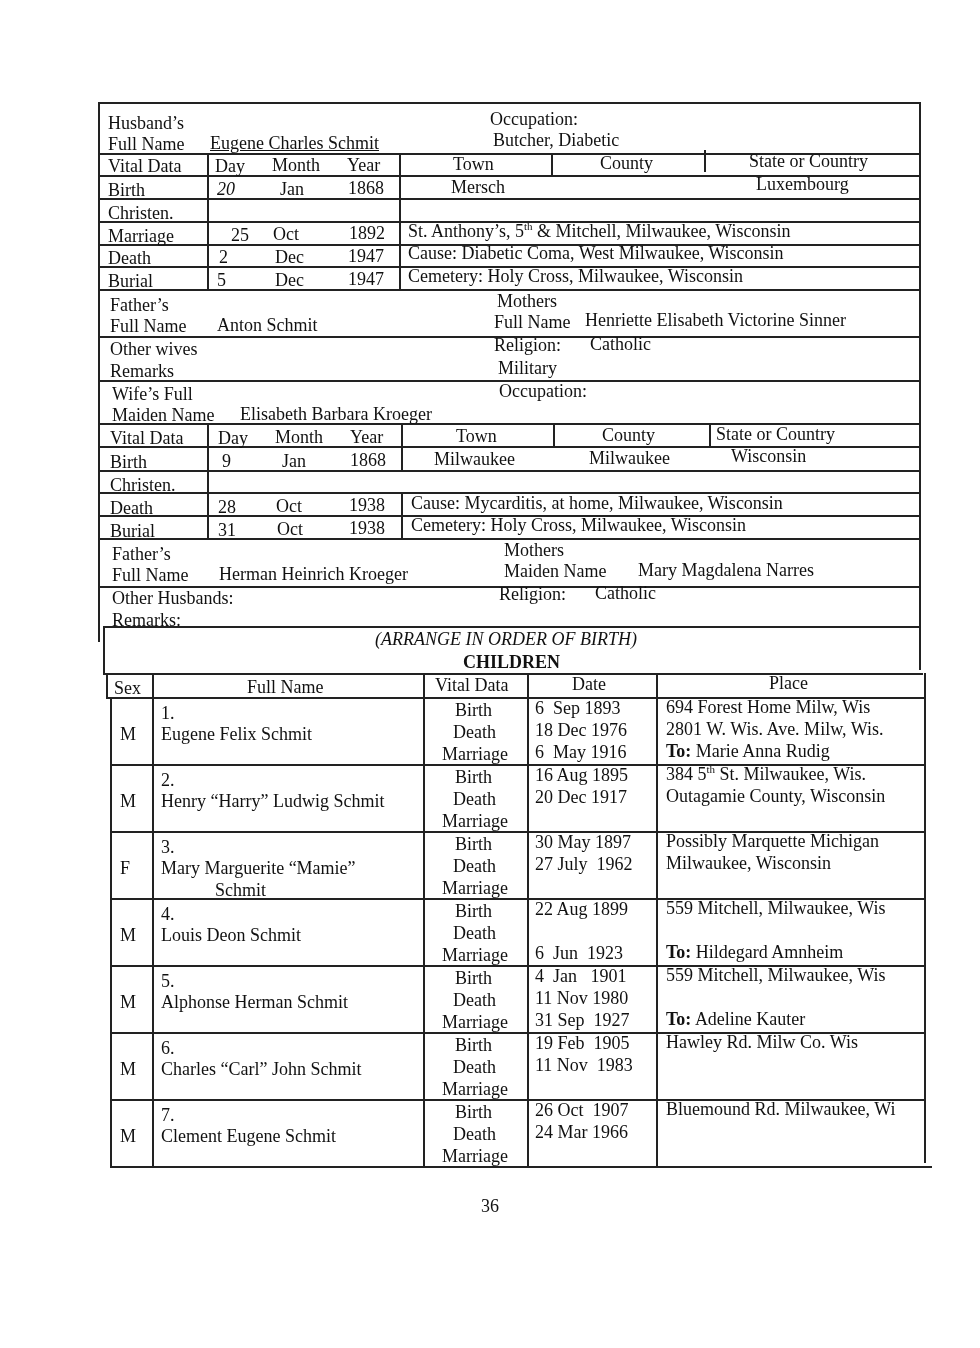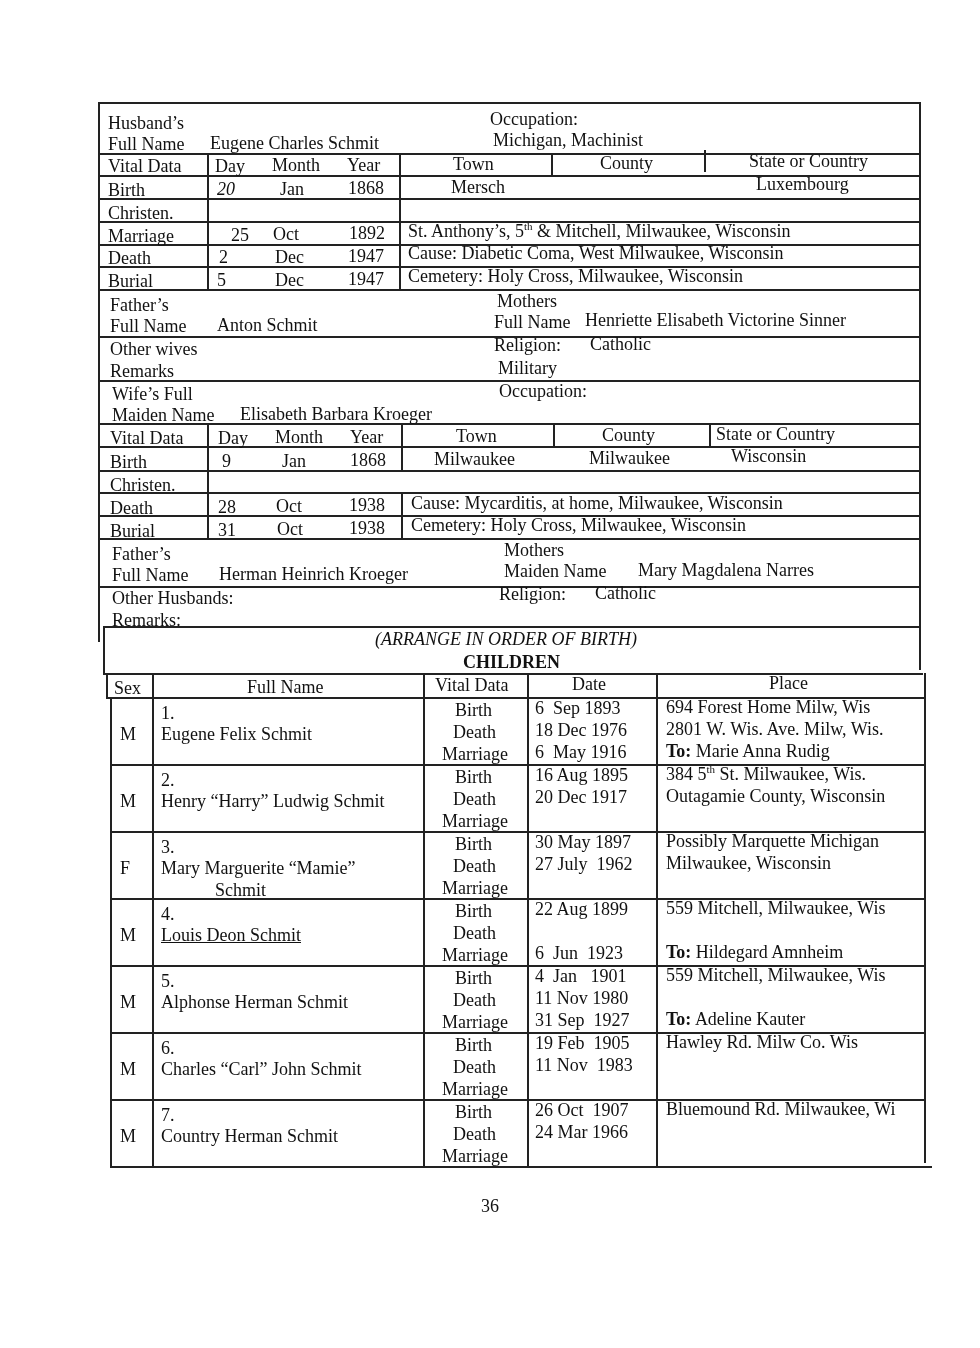"Eugene Charles Schmit" div.t { text-decoration: none -> underline }
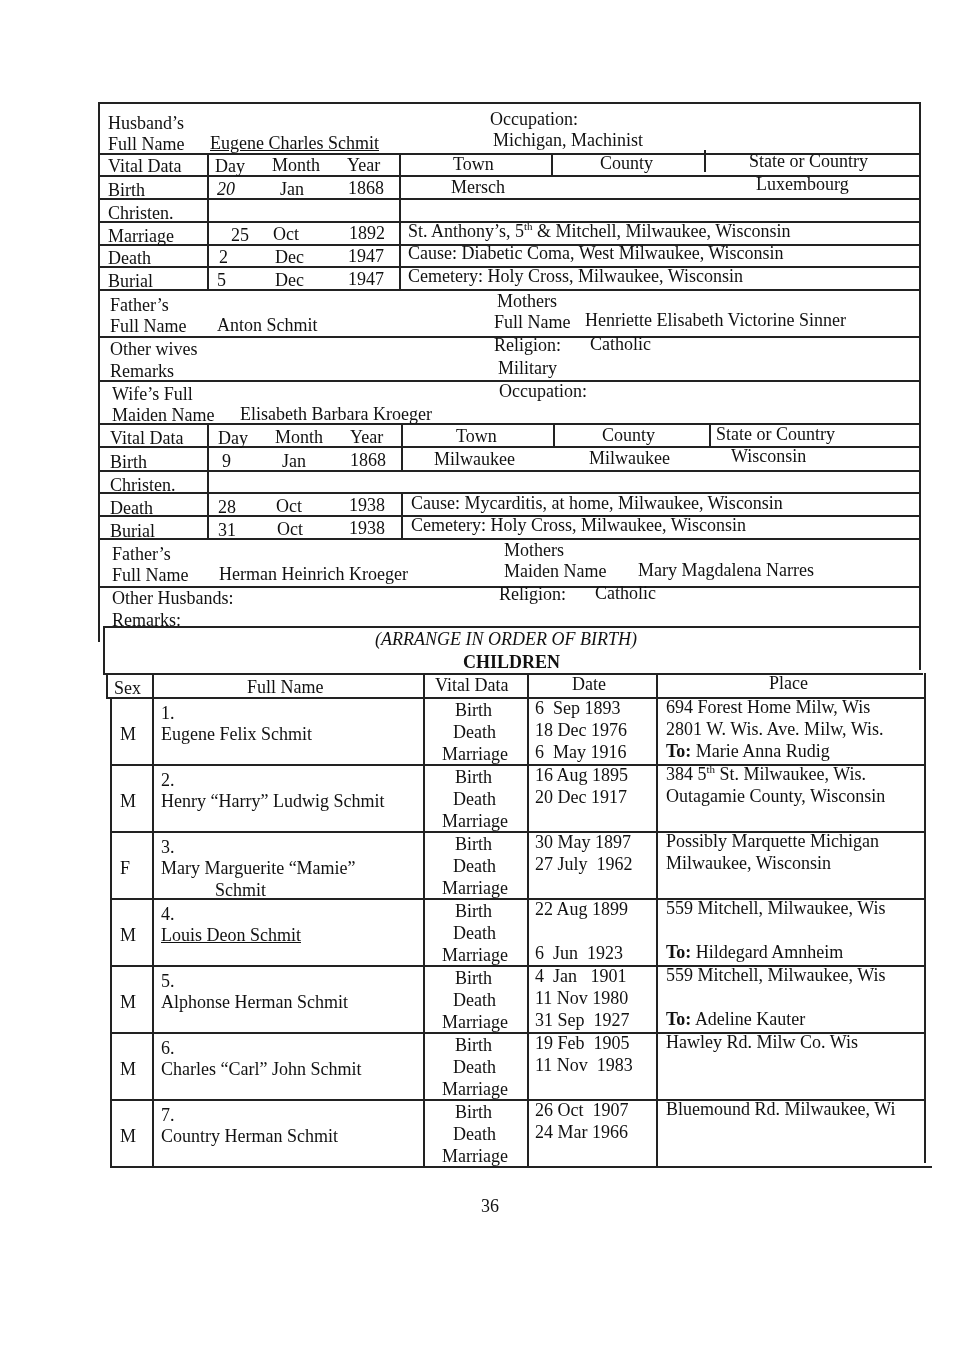"Michigan, Machinist" div.t { text: Michigan,  Machinist -> Butcher,  Diabetic }
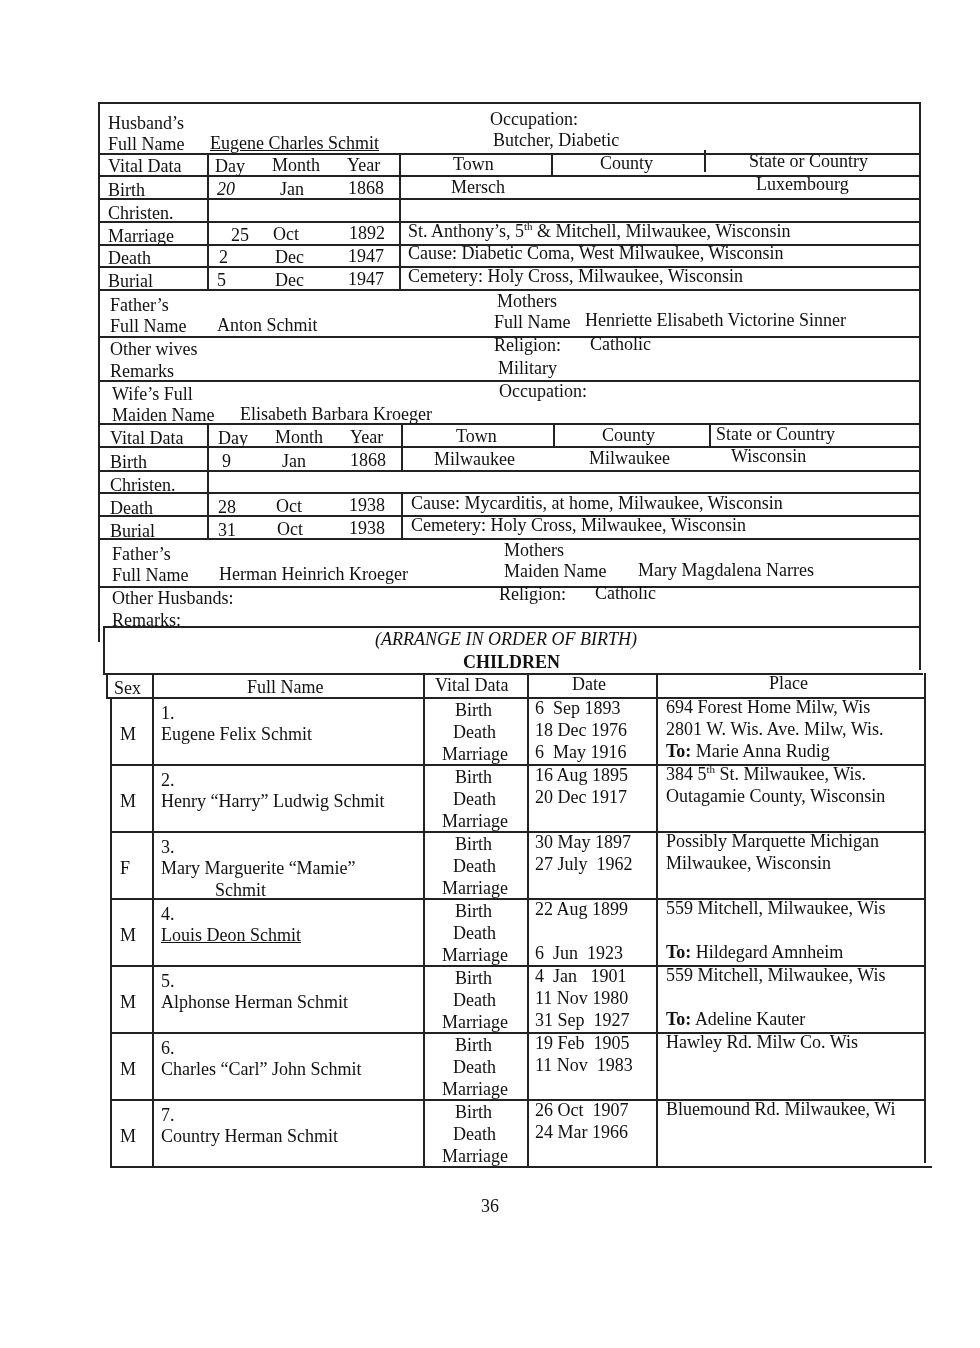"Louis Deon Schmit" div.t { text-decoration: underline -> none }
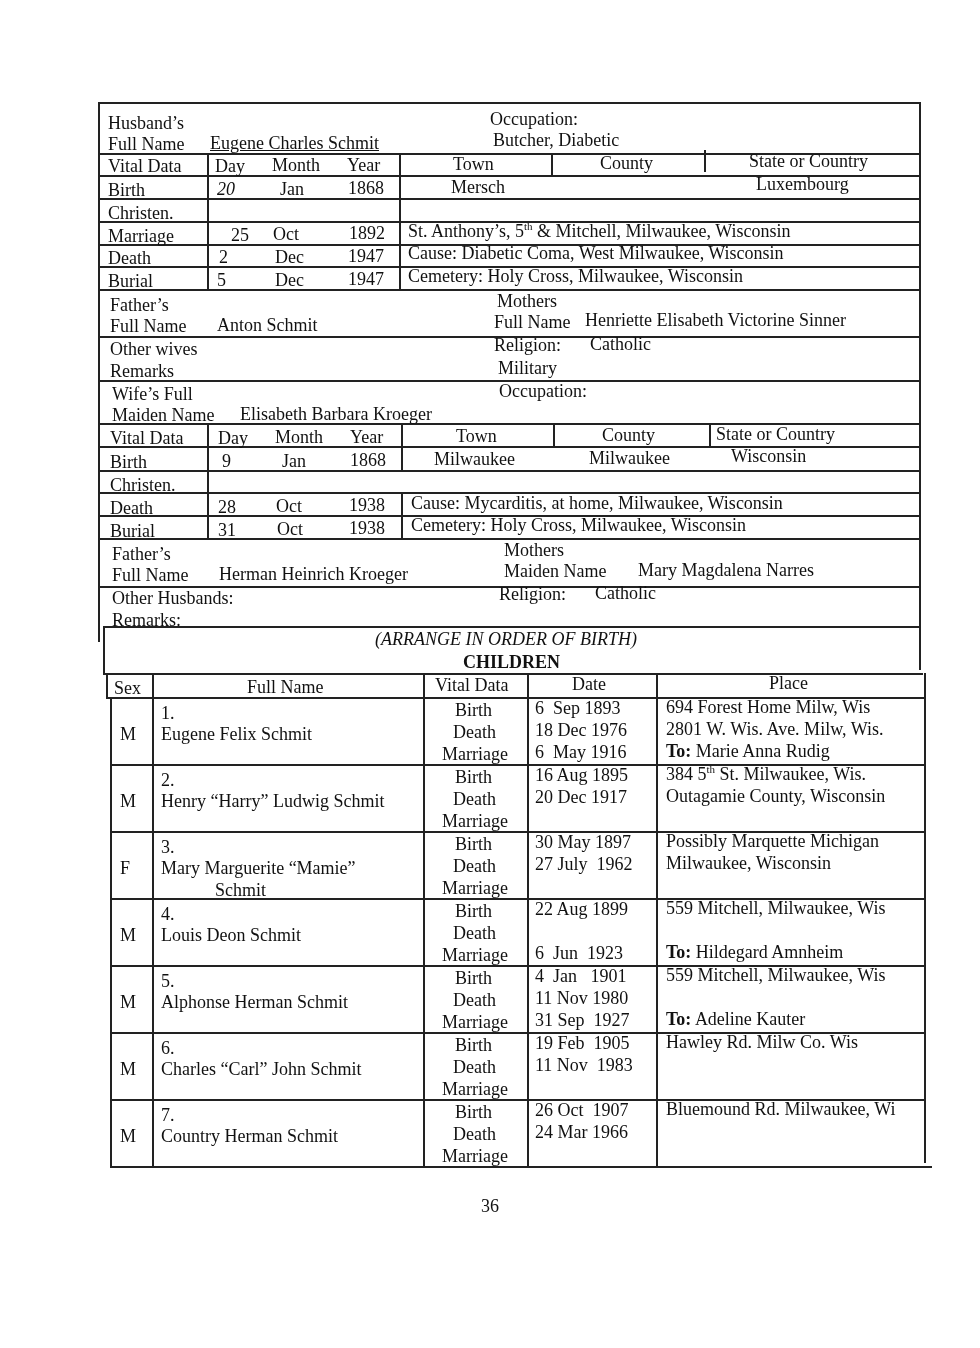"Country Herman Schmit" div.t { text: Country Herman -> Clement Eugene }
